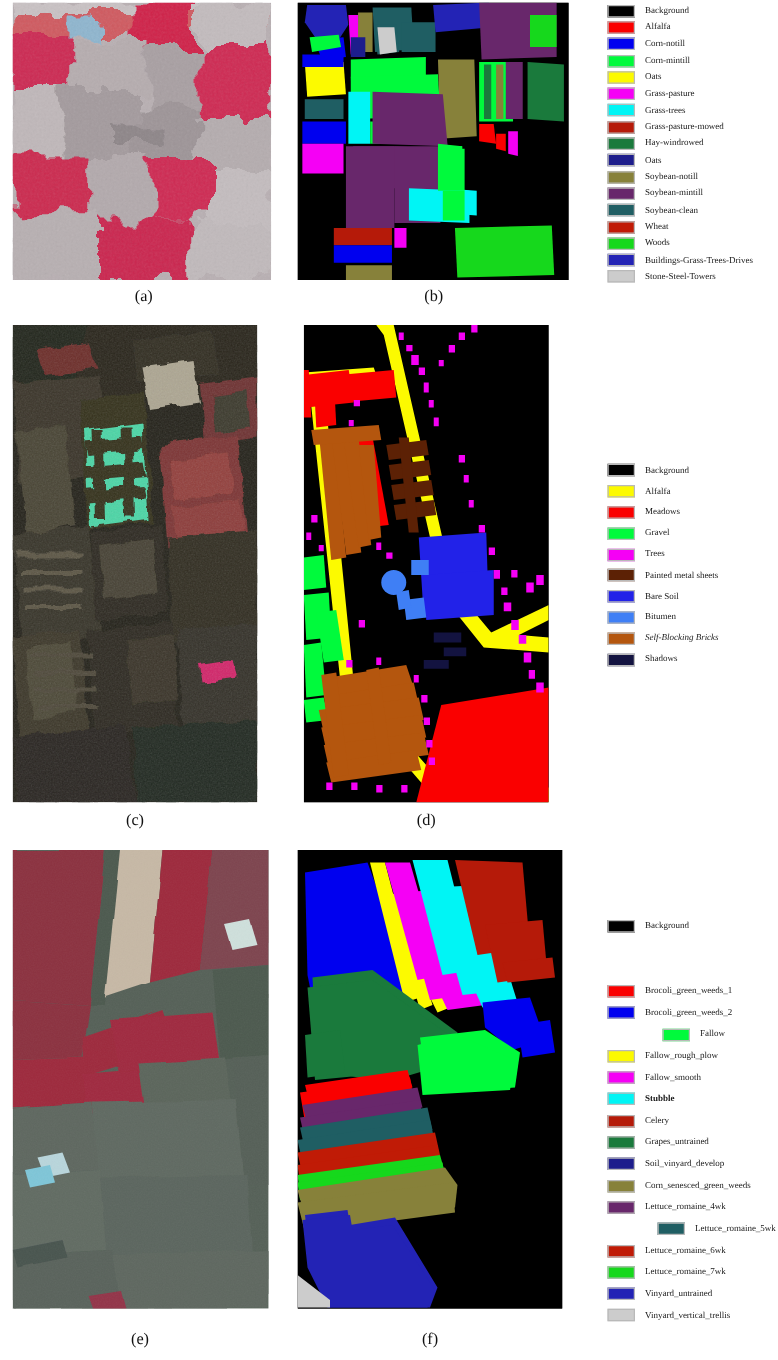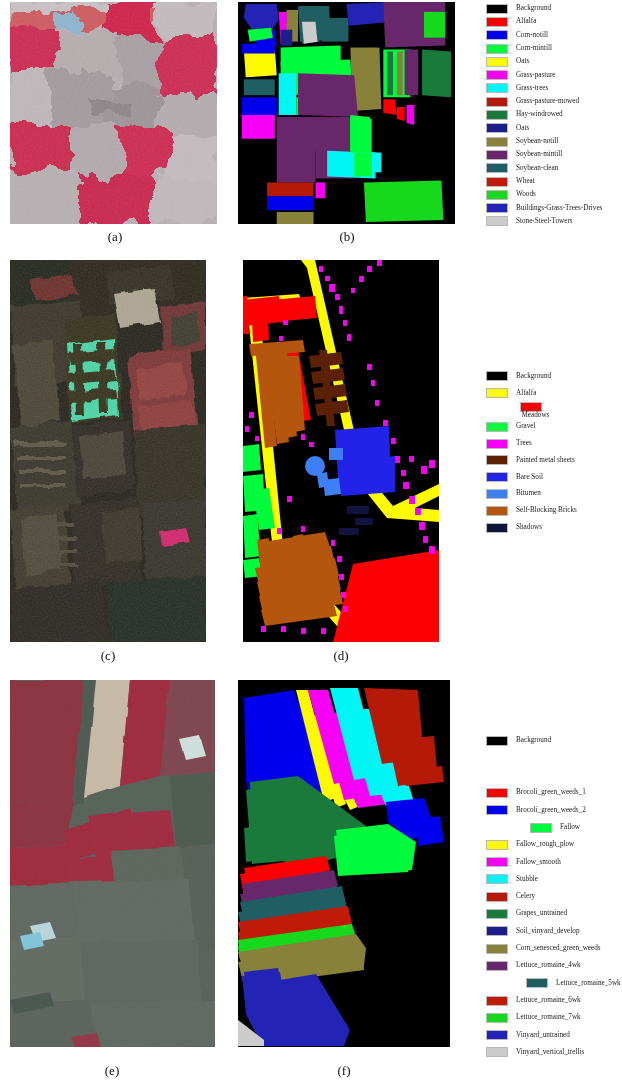"Meadows" div.legend-row { flex-direction: column -> none }
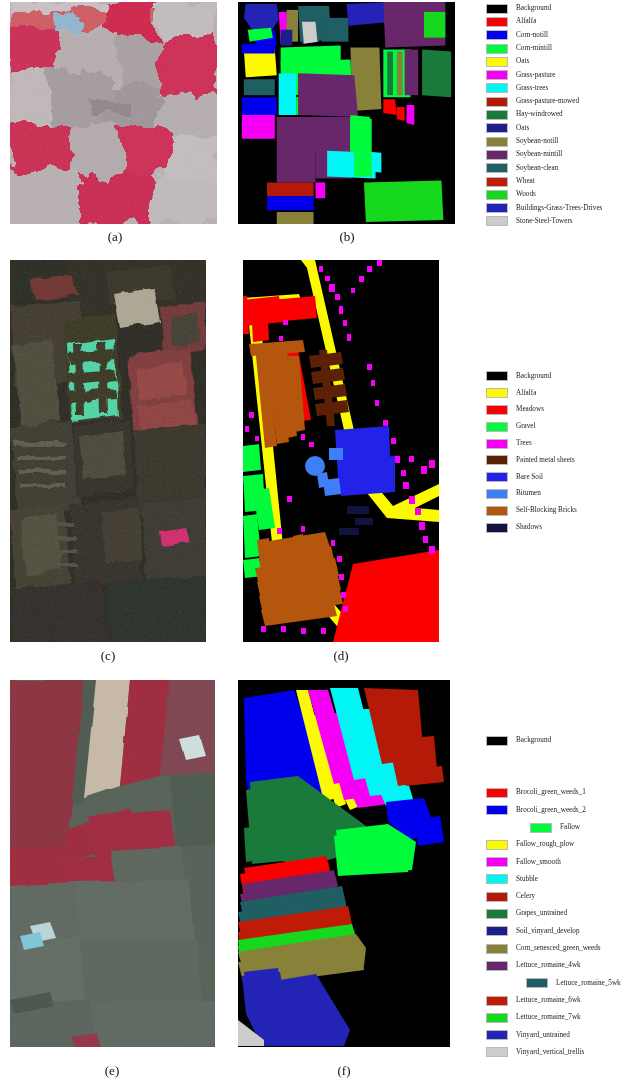"Self-Blocking Bricks" div.legend-row { font-style: none -> italic }
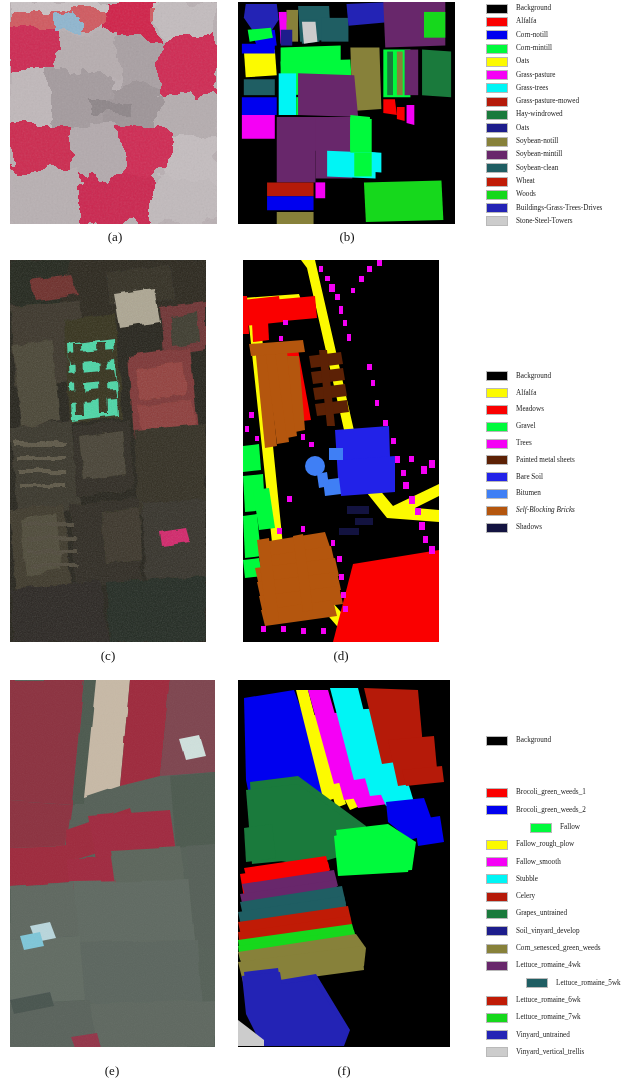"Stubble" div.legend-row { font-weight: none -> bold }
